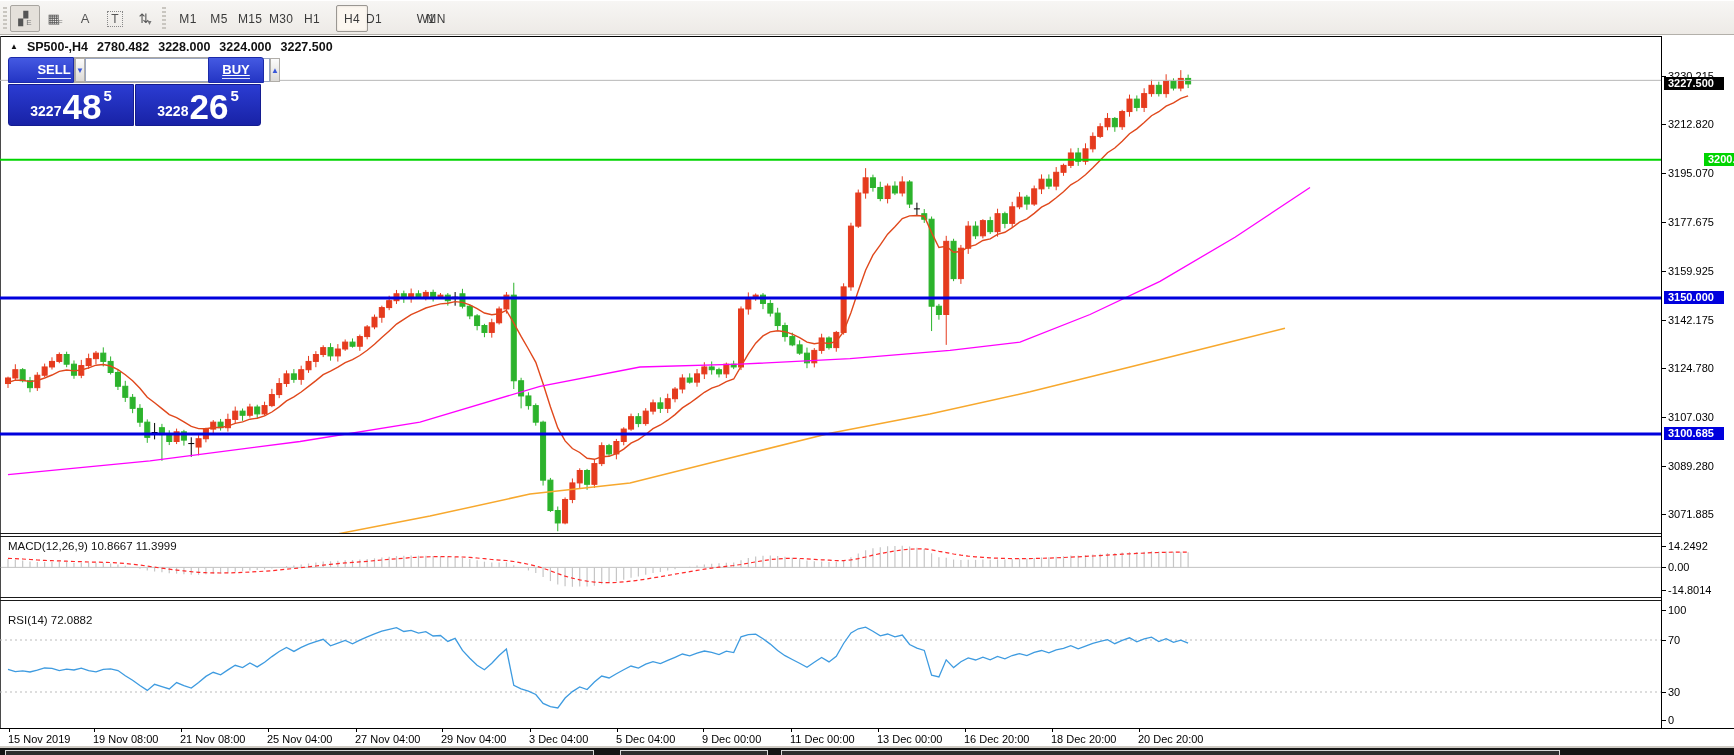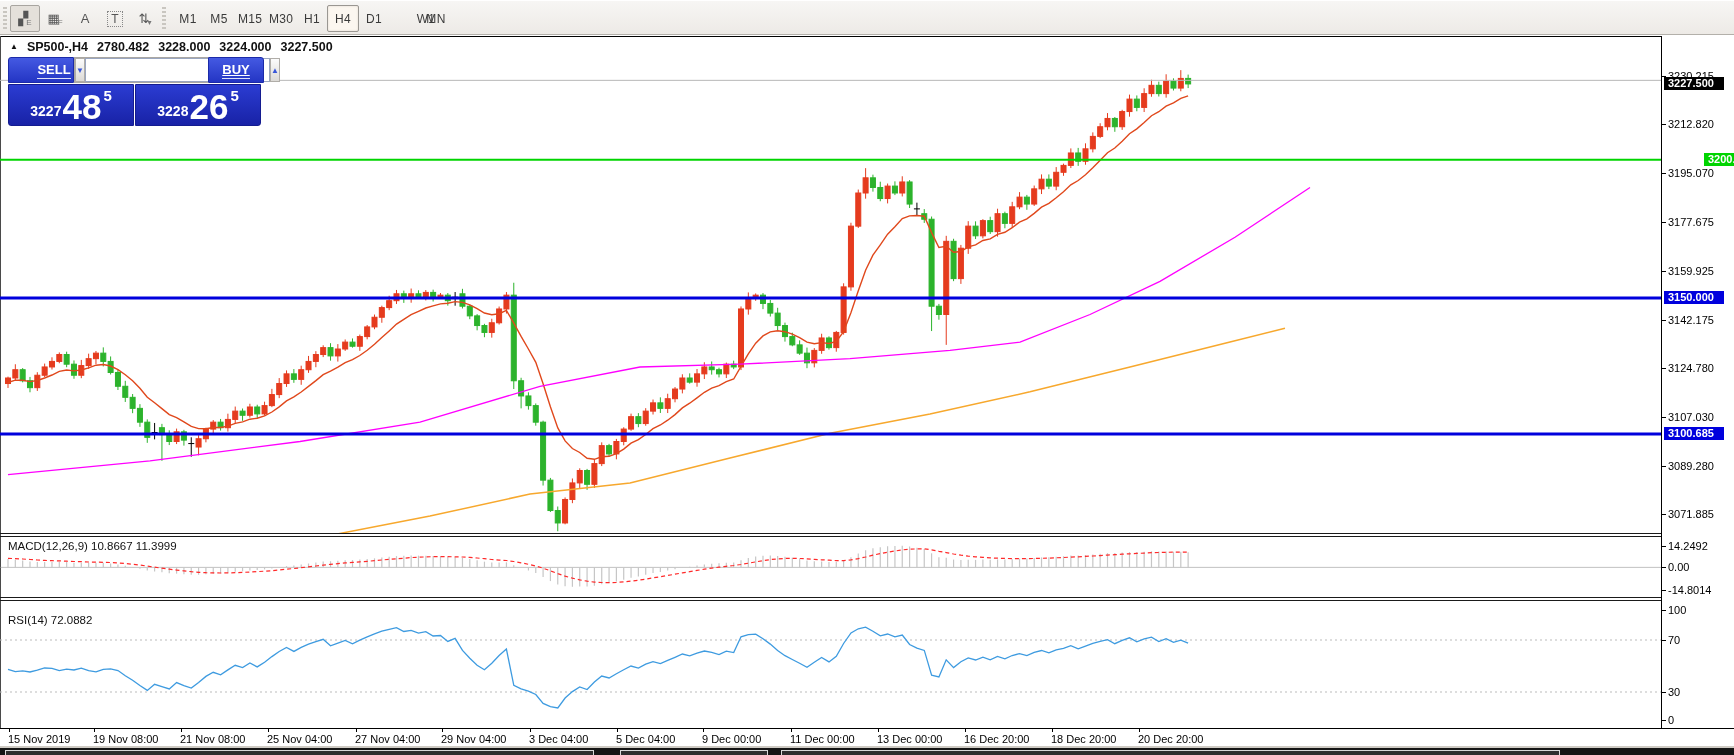"H4" div.tb-btn { left: 327px -> 336px }
